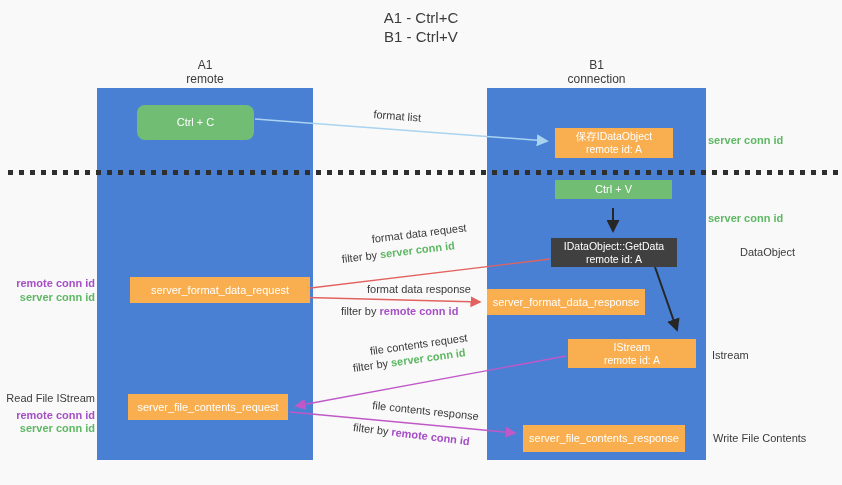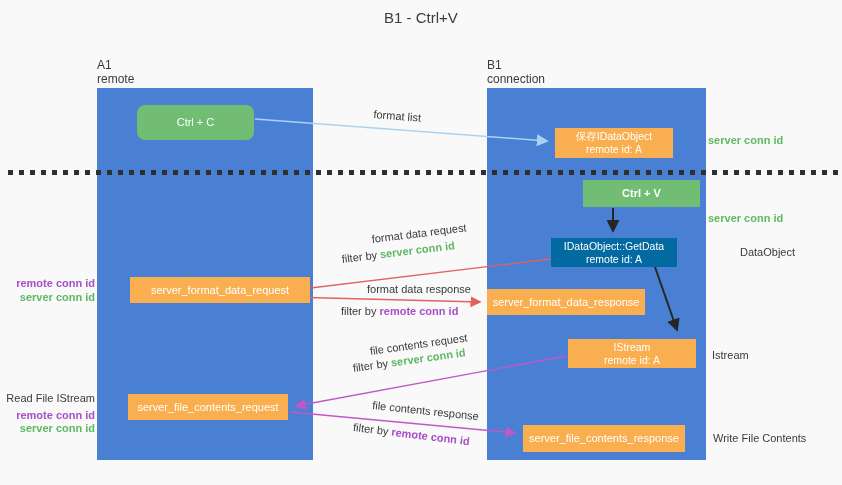"A1 - Ctrl+C" div { html: none -> <div>A1 - Ctrl+C</div> }
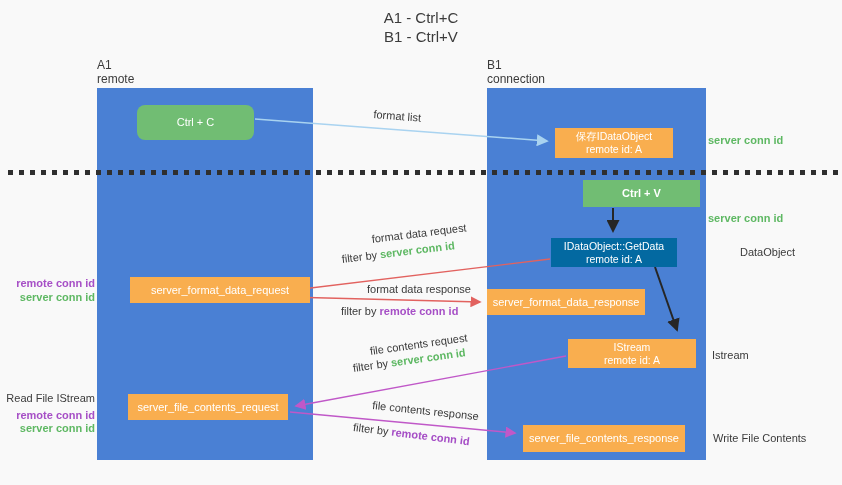"A1" .col-header { text-align: left -> center }
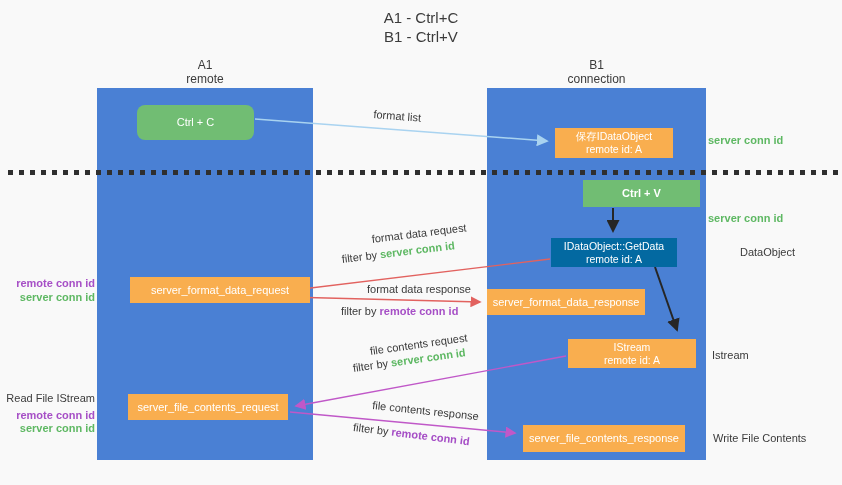"Ctrl + V" div.abs { font-weight: bold -> none; height: 27px -> 19px; left: 583px -> 555px }
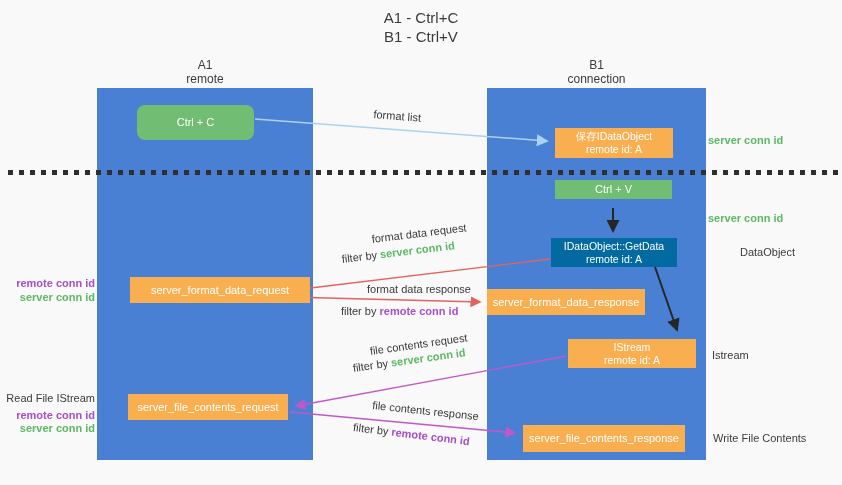"IDataObject::GetData" div.abs { background-color: #0369a1 -> #404040 }
